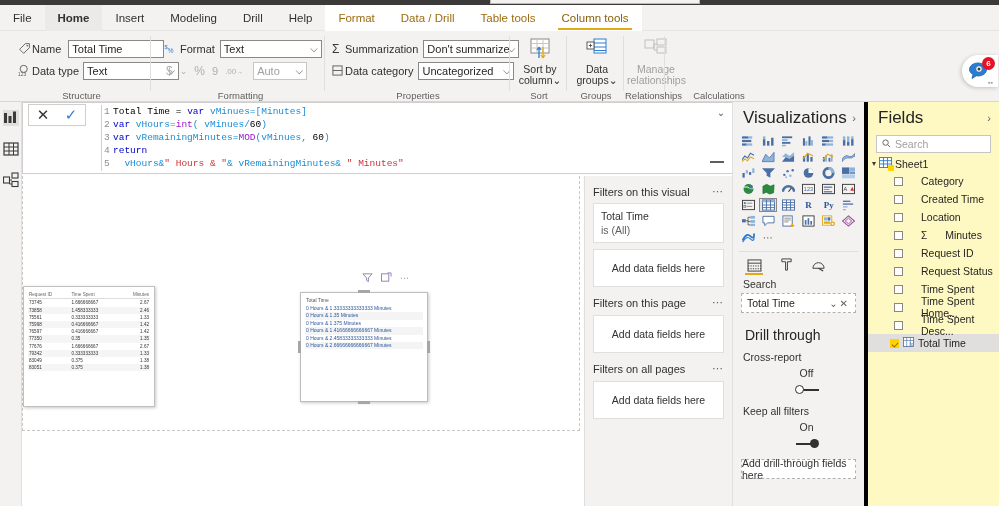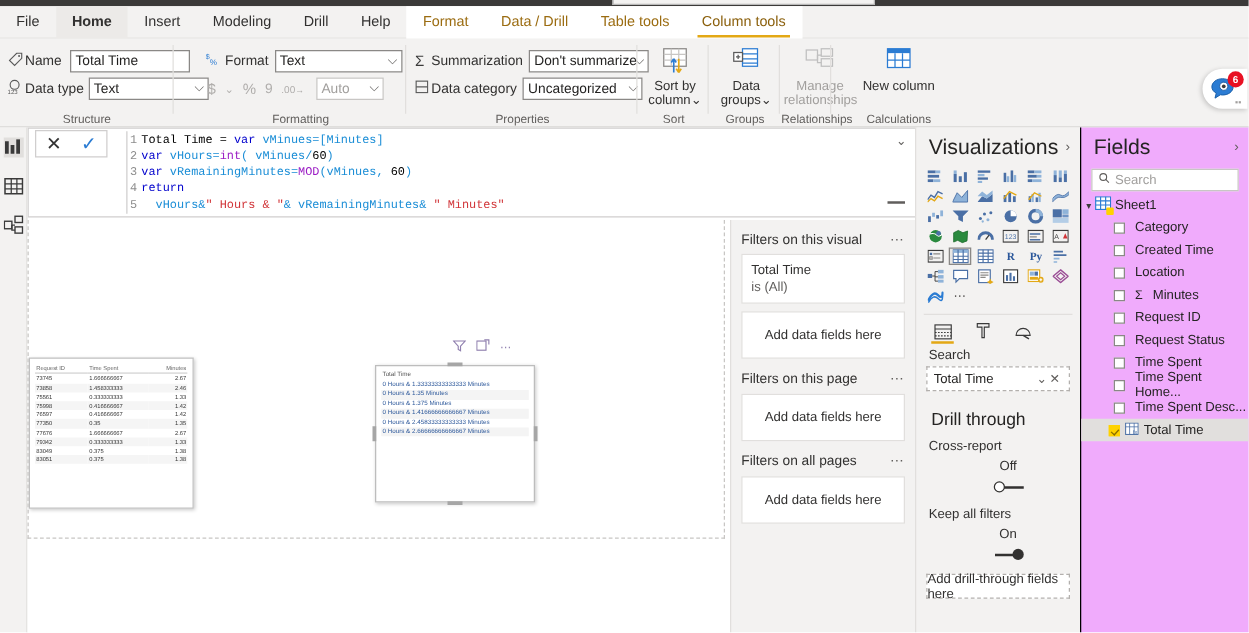"Name" div.grp { left: 0 -> 12px }
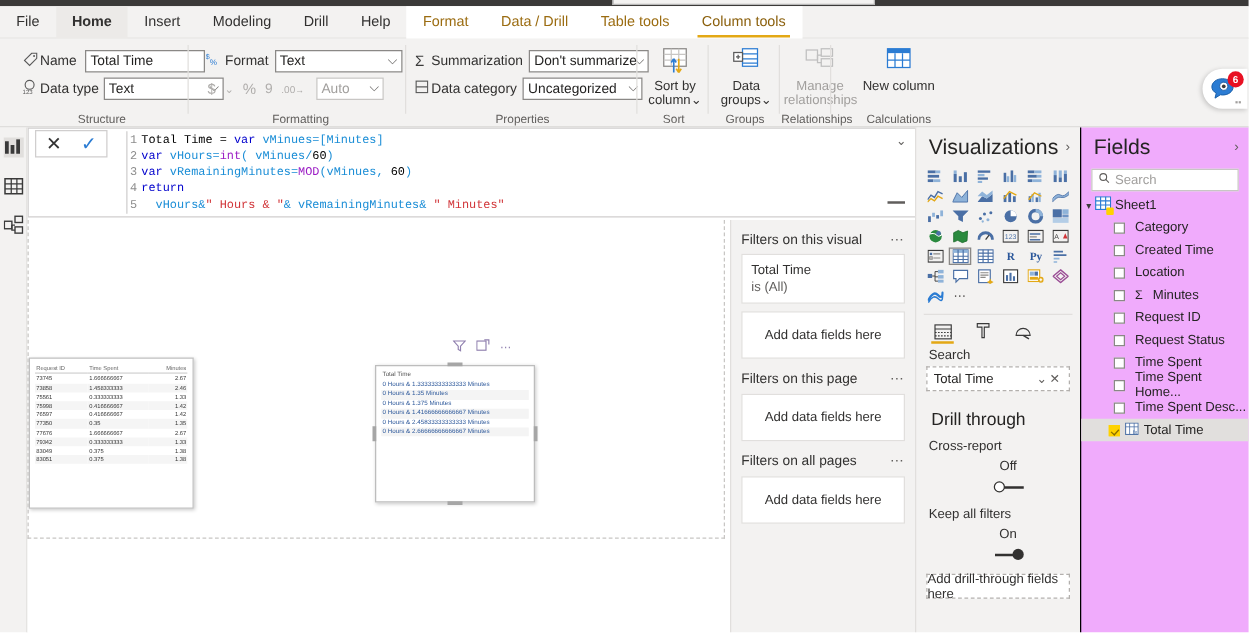"New column" div.bigbtn { html: <div> <span> <svg> <rect></rect> <rect></rect> <line></line> <line></line> <line></line> </svg> </span> <span>New column</span> </div> -> none }
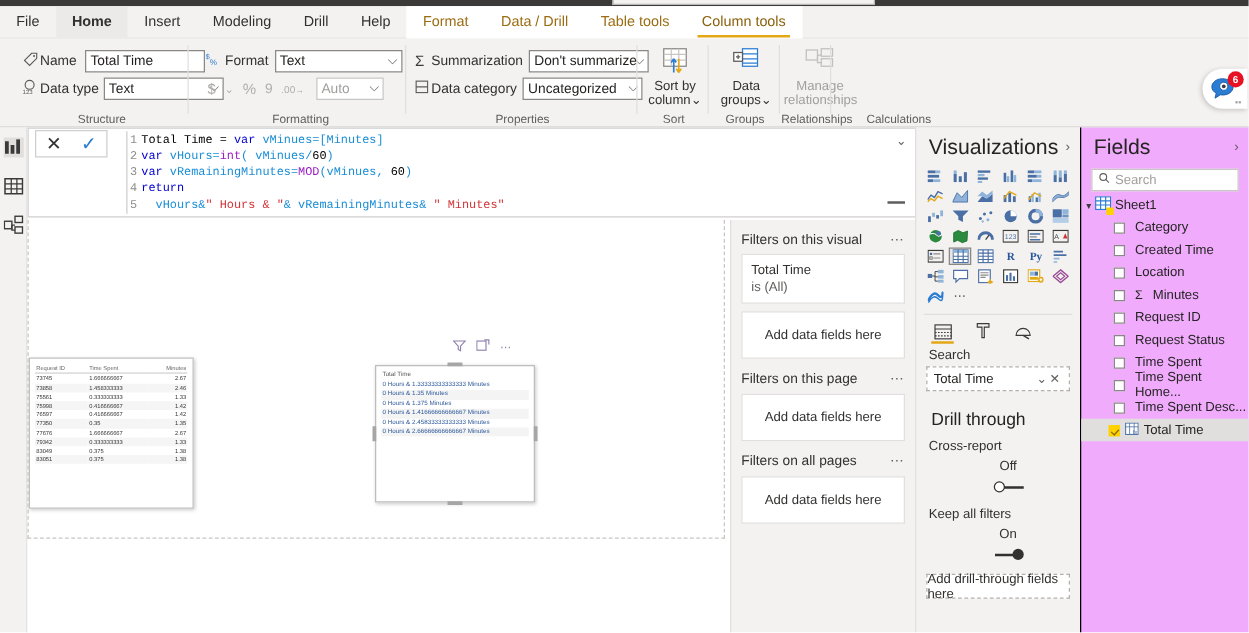"Fields" .fieldspane { background: #f0abfc -> #fef9c3; border-left: 1px solid #000000 -> 4px solid #000000 }
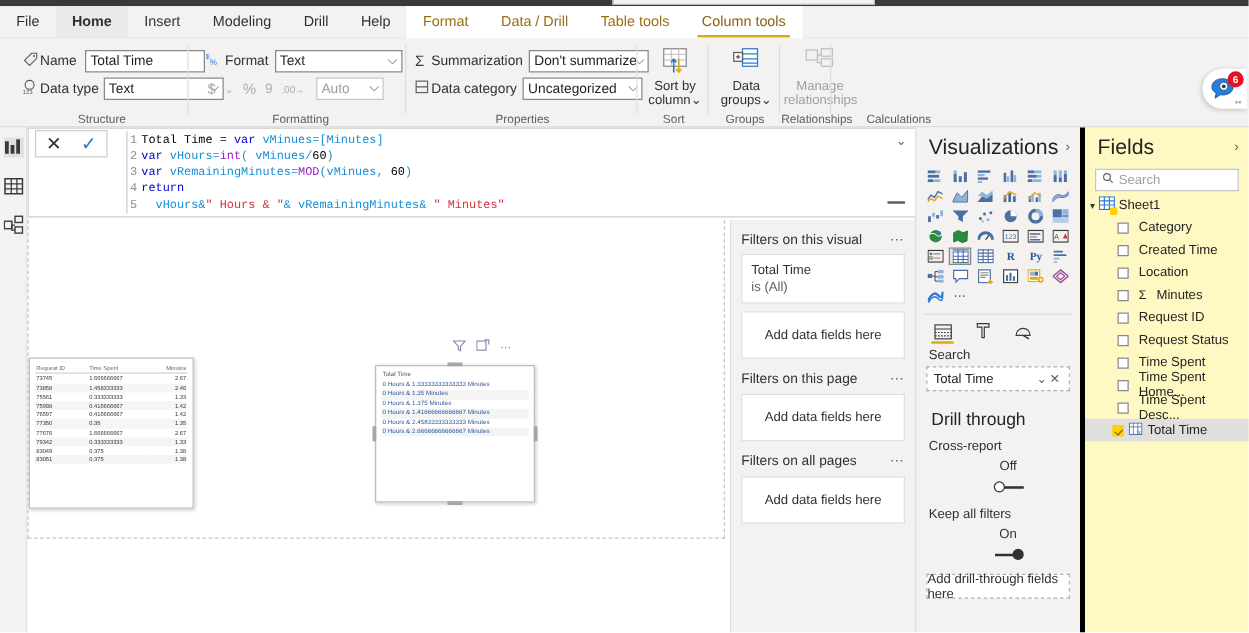"Category" .fieldrow2 { gap: 8px -> 18px }
